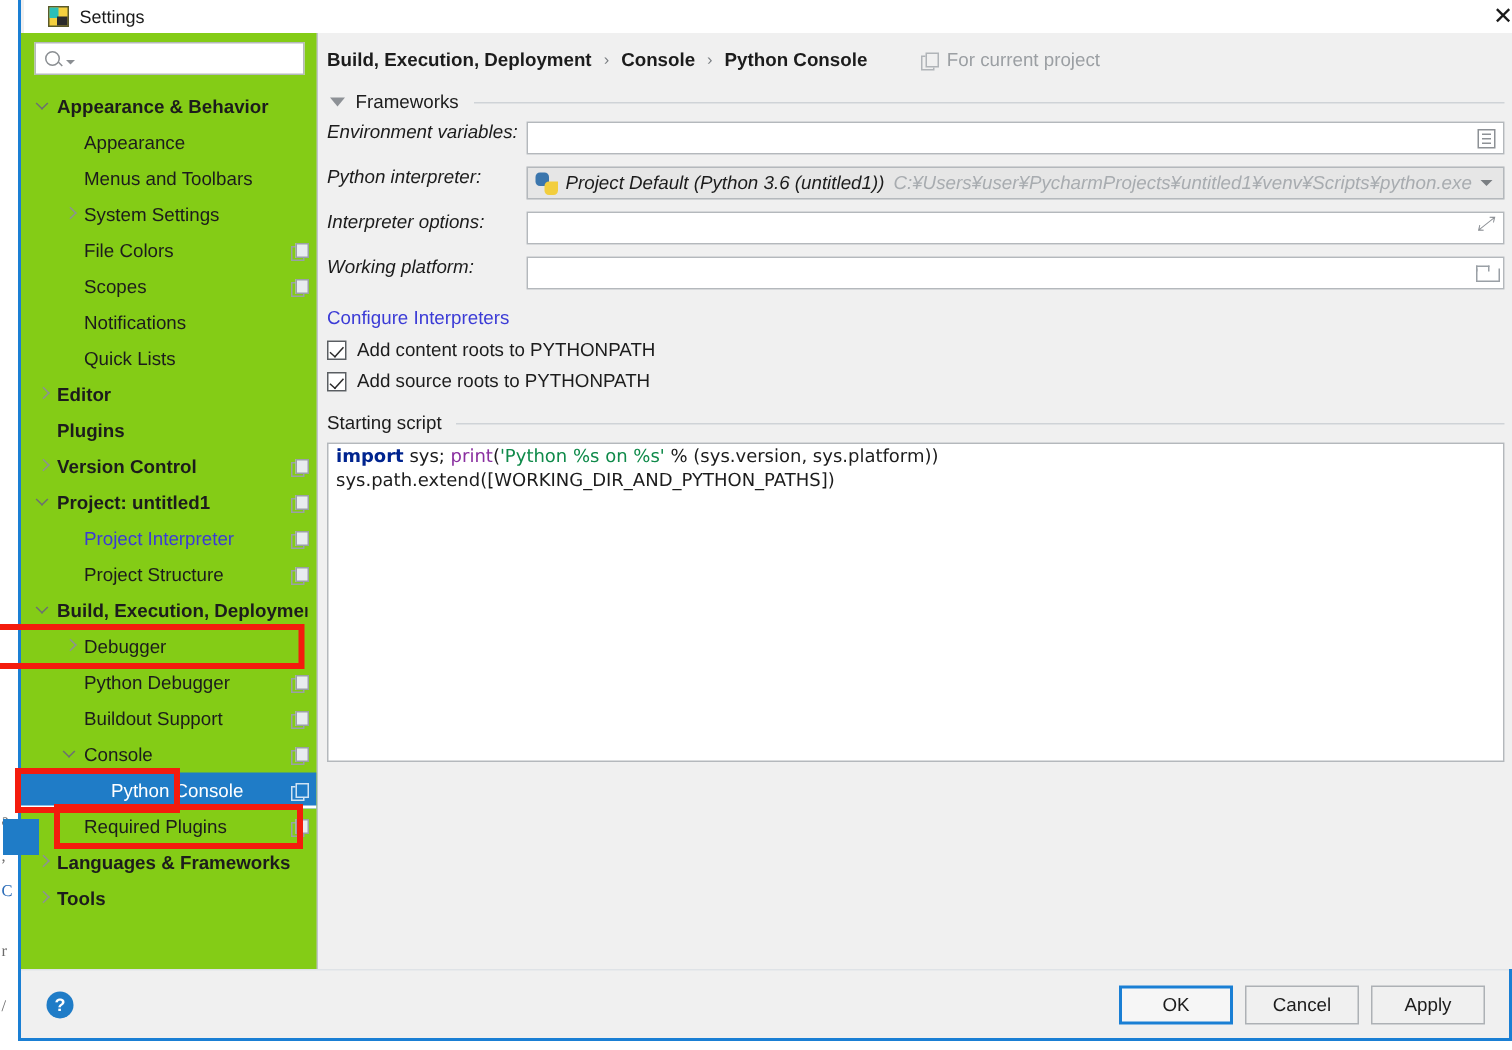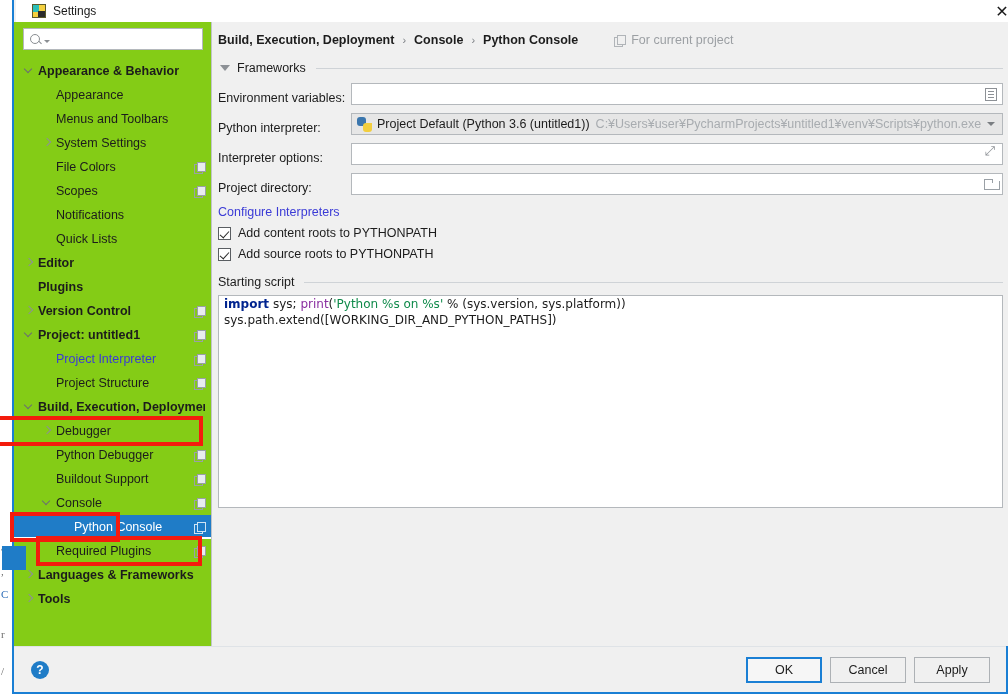"Environment variables:" .form-row { align-items: flex-end -> flex-start; font-style: none -> italic }
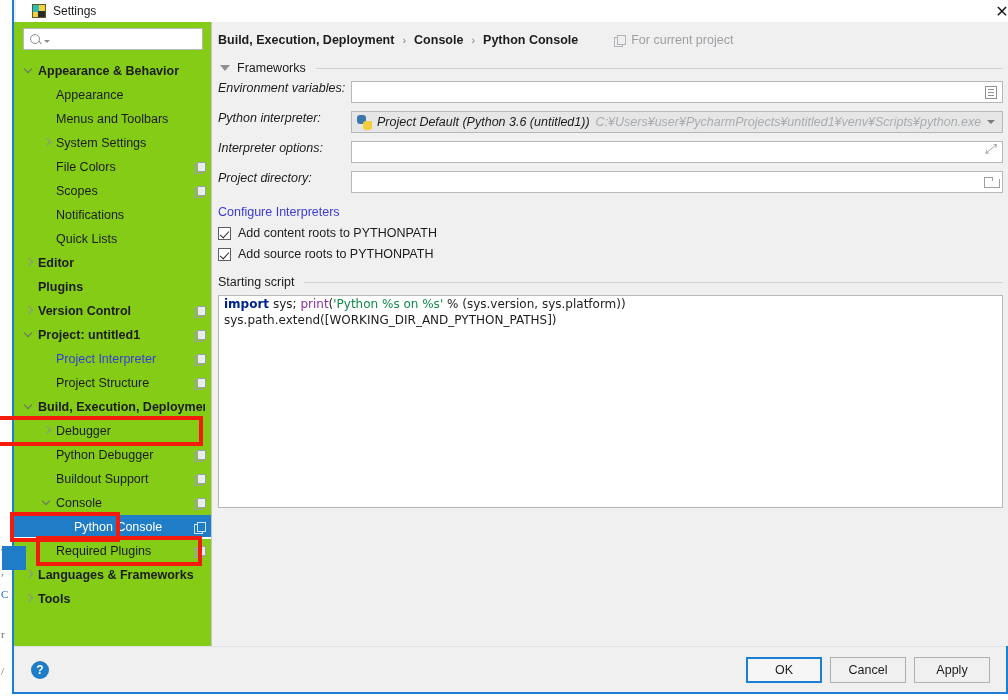"Project directory:" span.form-label { text: Project directory -> Working platform }
